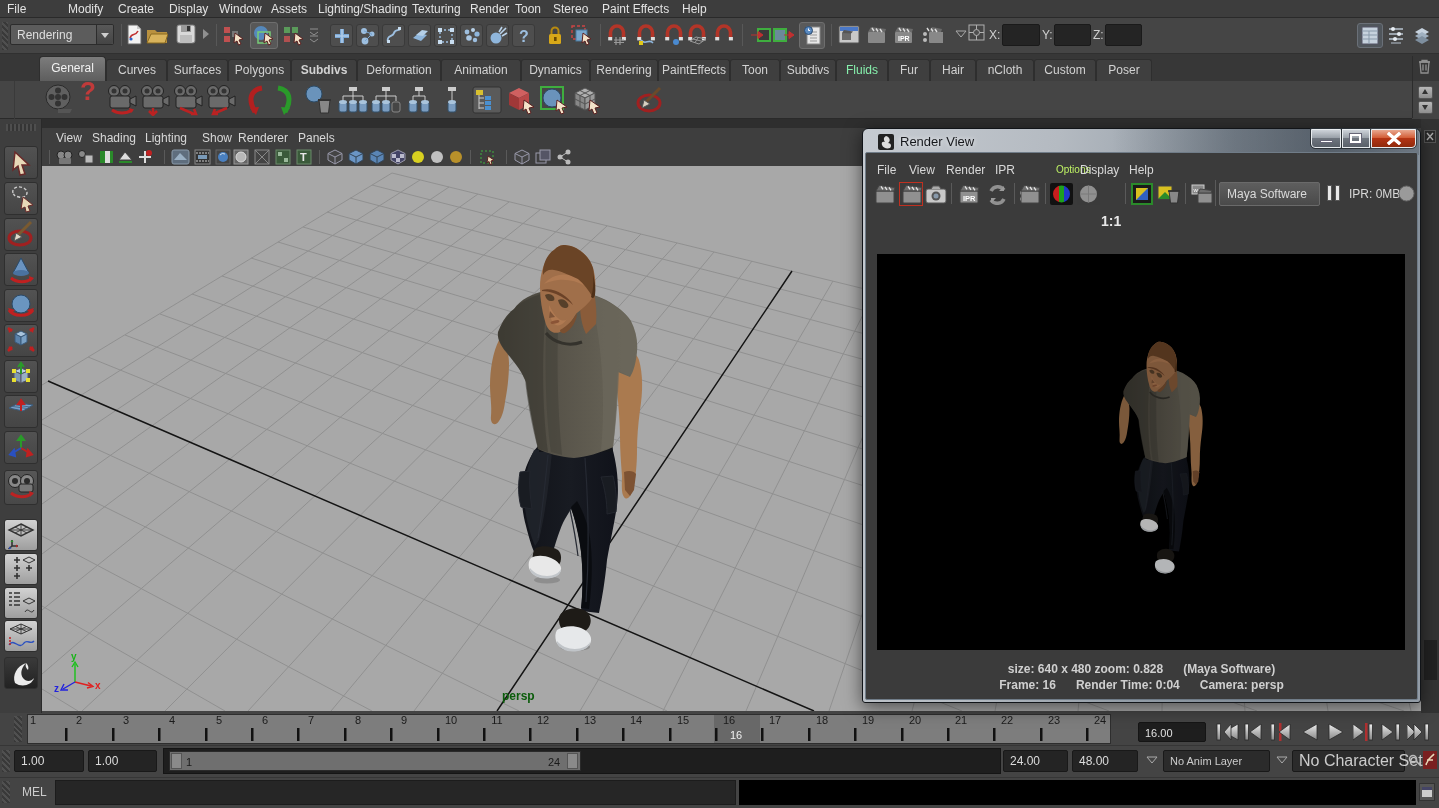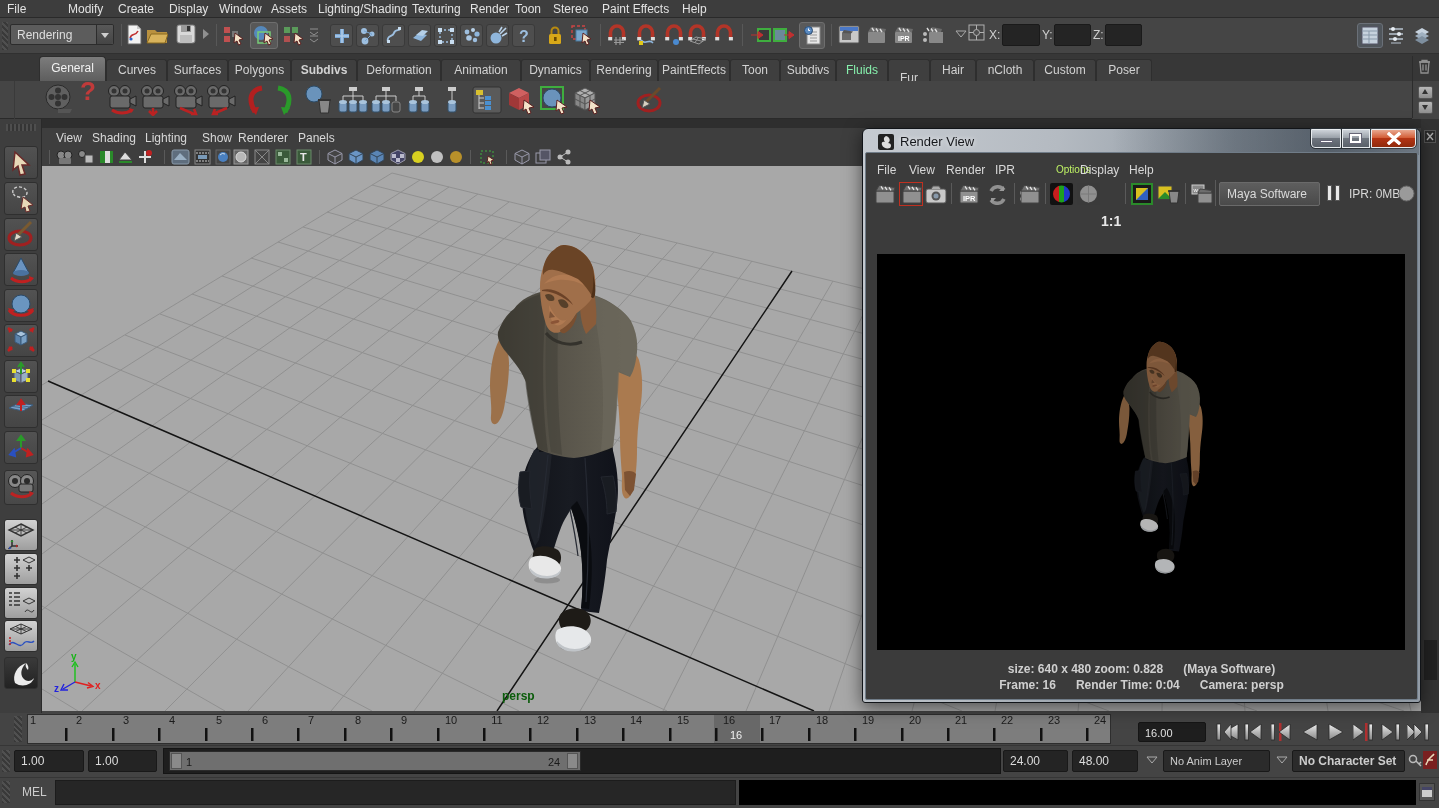"Fur" div.t { top: 72px -> 64px }
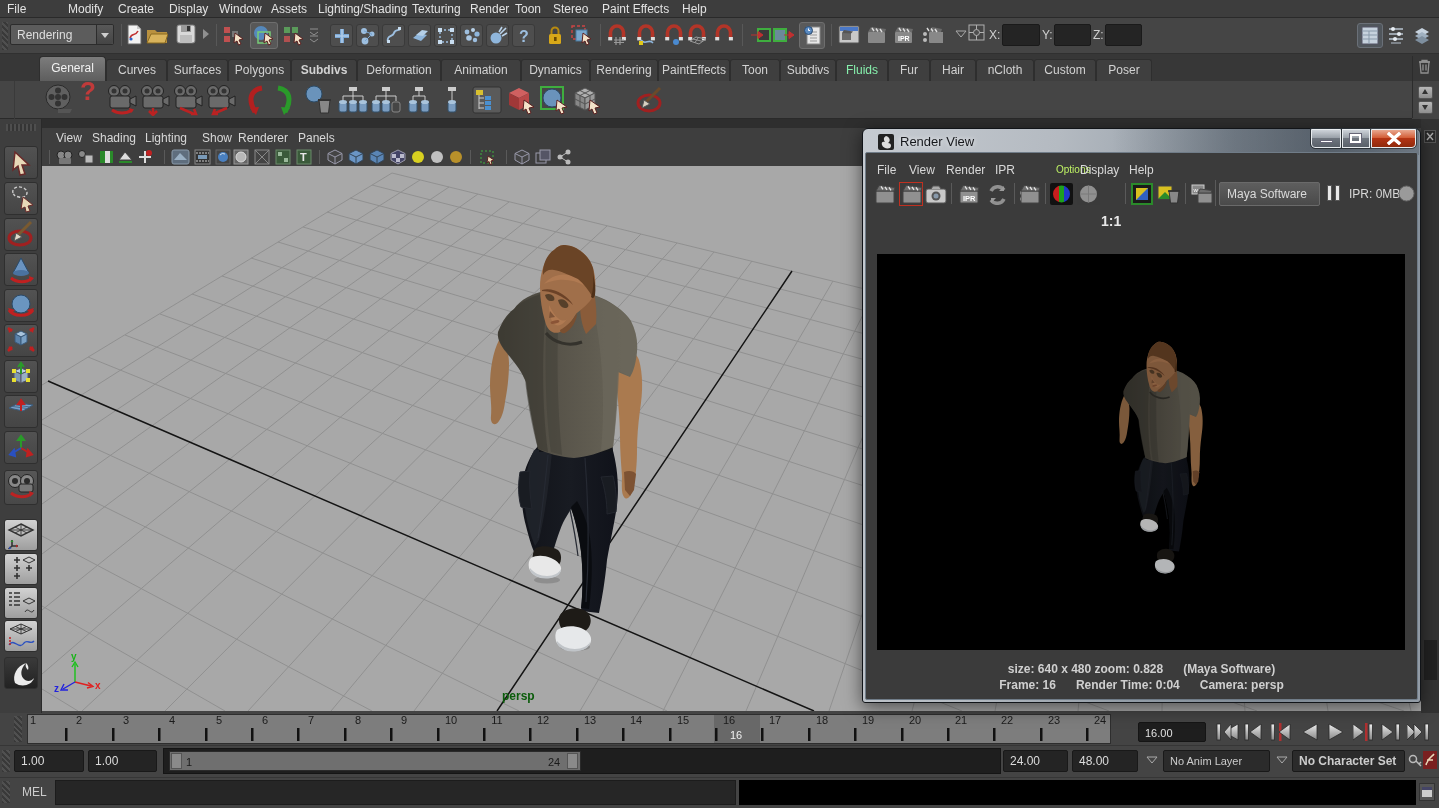"No Character Set" div.t { font-size: 12px -> 16px; font-weight: bold -> normal }
